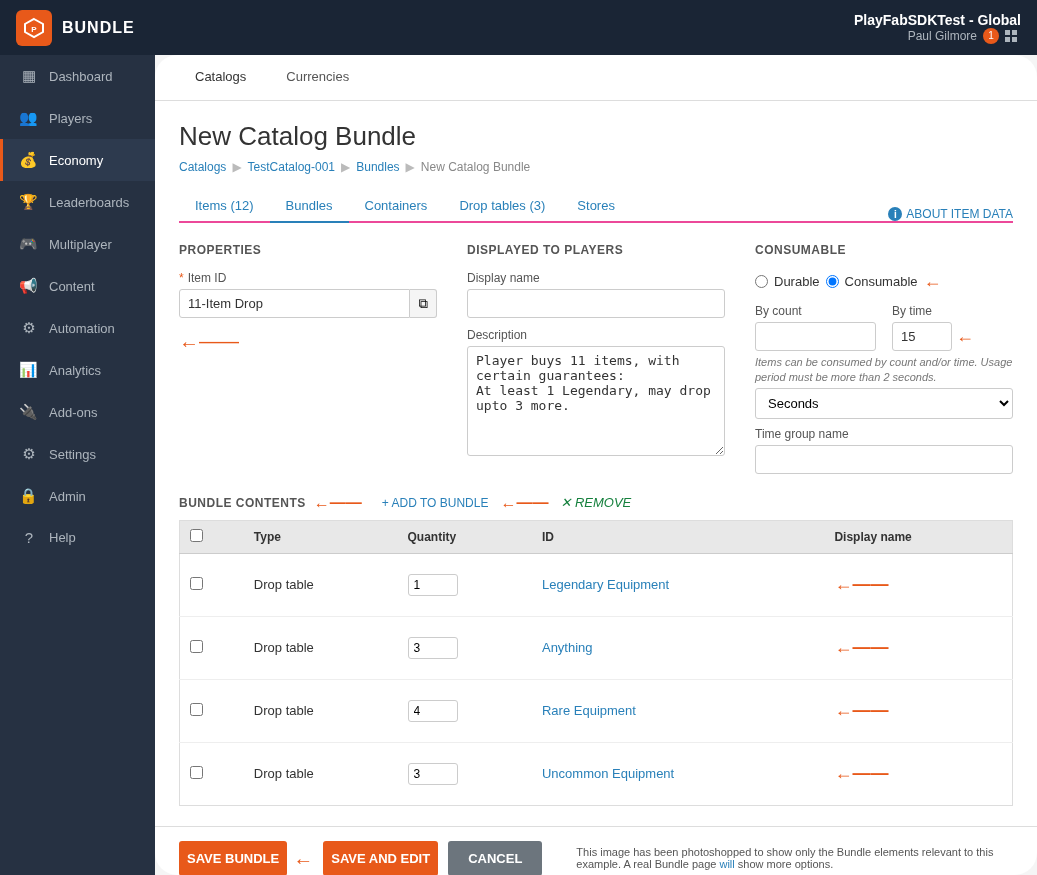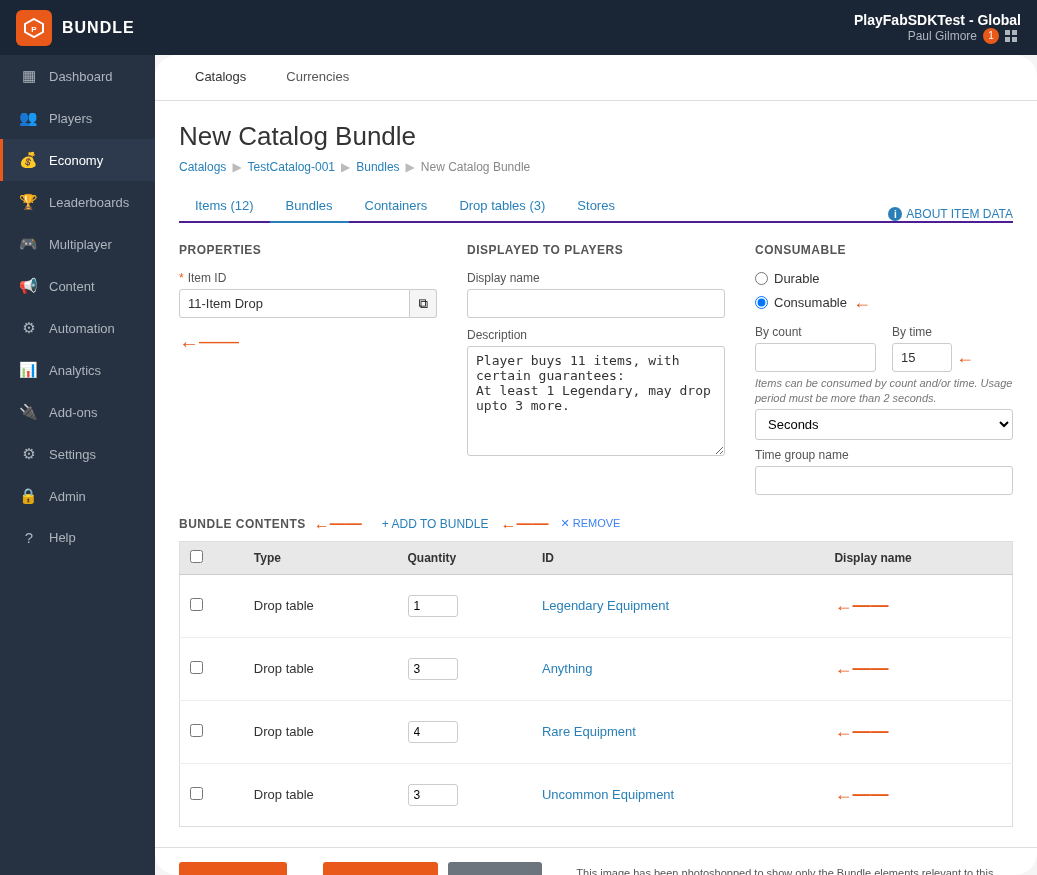"Items (12)" .item-tabs { border-bottom: 2px solid #4c1d95 -> 2px solid #ec4899 }
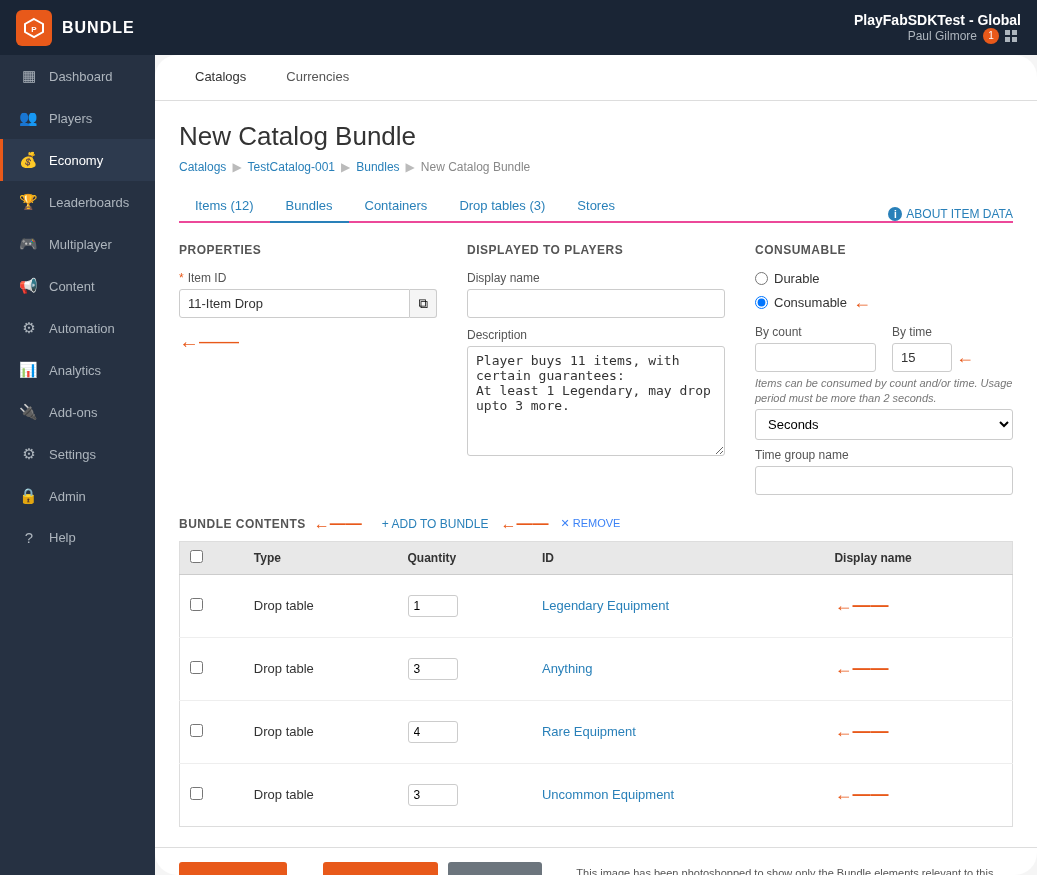"Durable" .radio-group { flex-direction: column -> row }
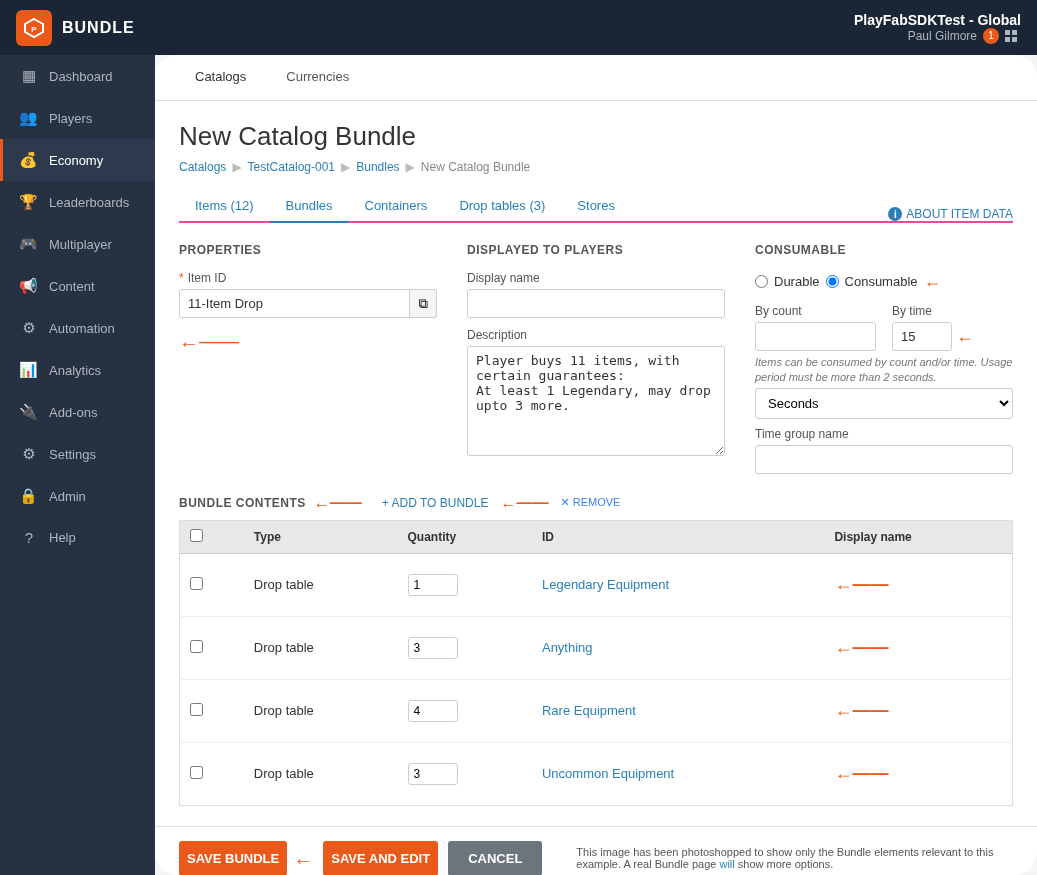"✕ REMOVE" .bundle-action-remove { color: #3b82f6 -> #15803d; font-size: 11px -> 13px; font-style: none -> italic }
